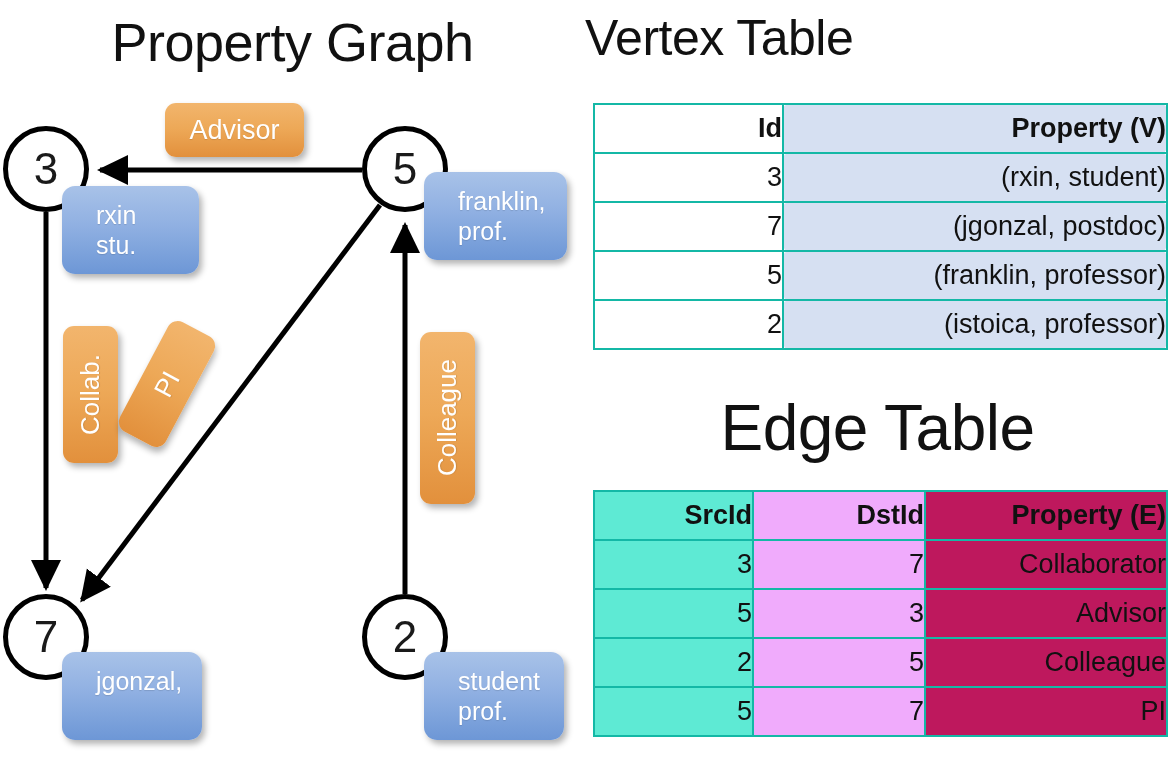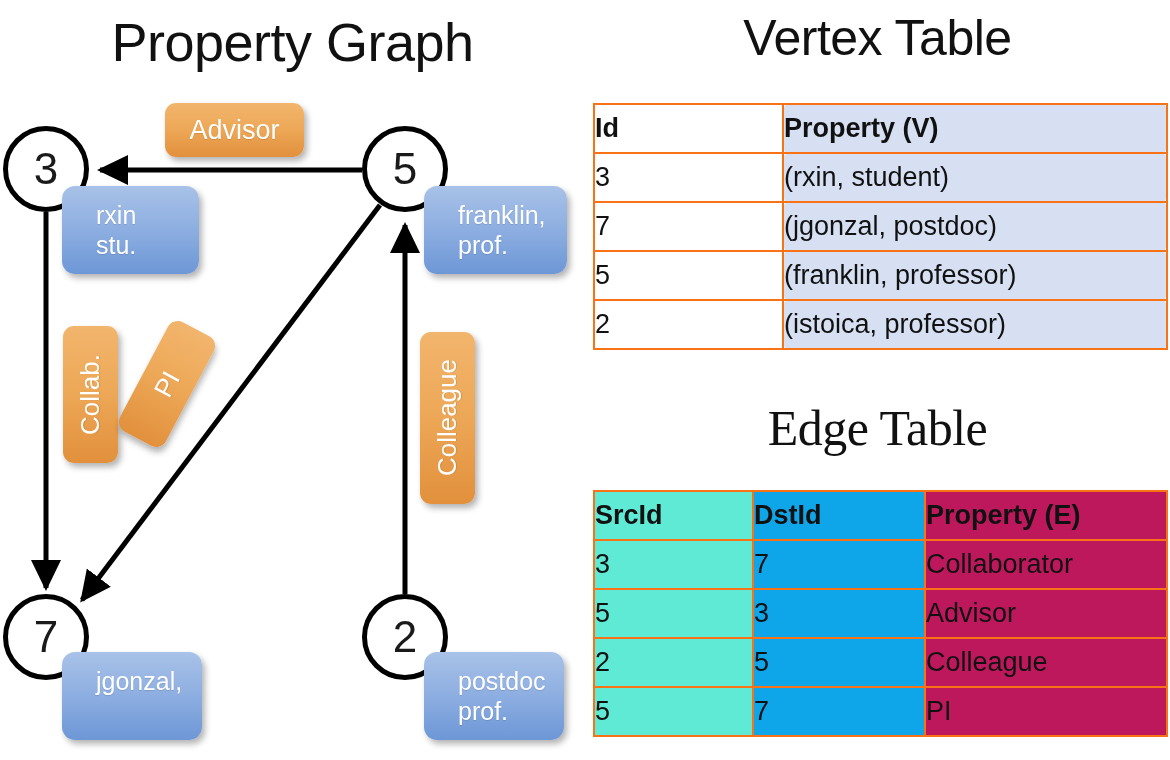"Vertex Table" #title-vertex-table { text-align: center -> left }
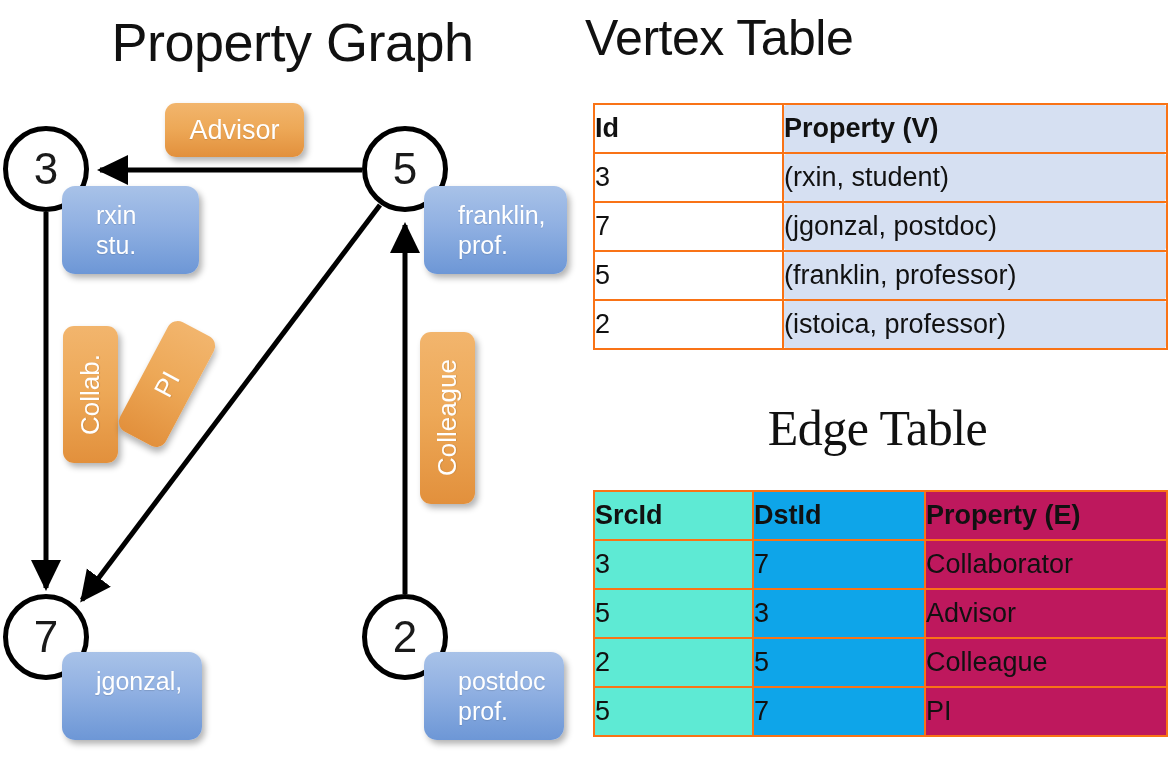"Id" .data-table td, .data-table th { border: 2px solid #f97316 -> 2px solid #14b8a6; text-align: left -> right }
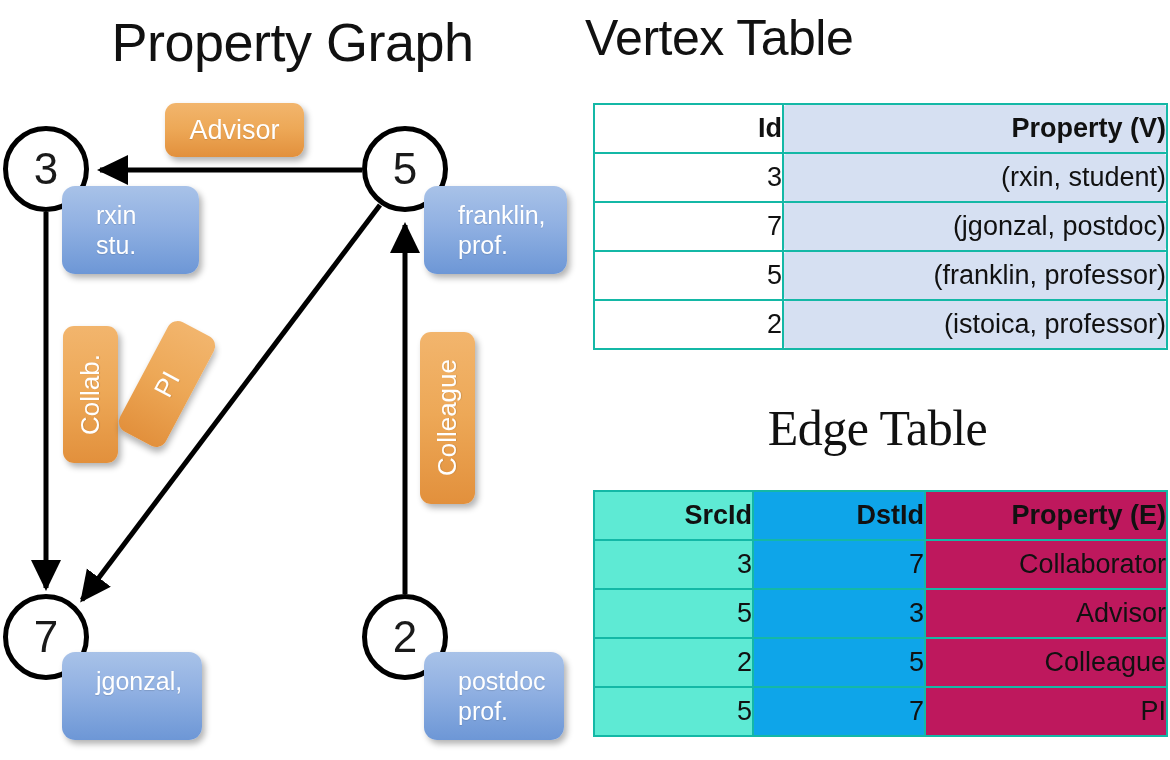"franklin," #prop-franklin { top: 186px -> 172px }
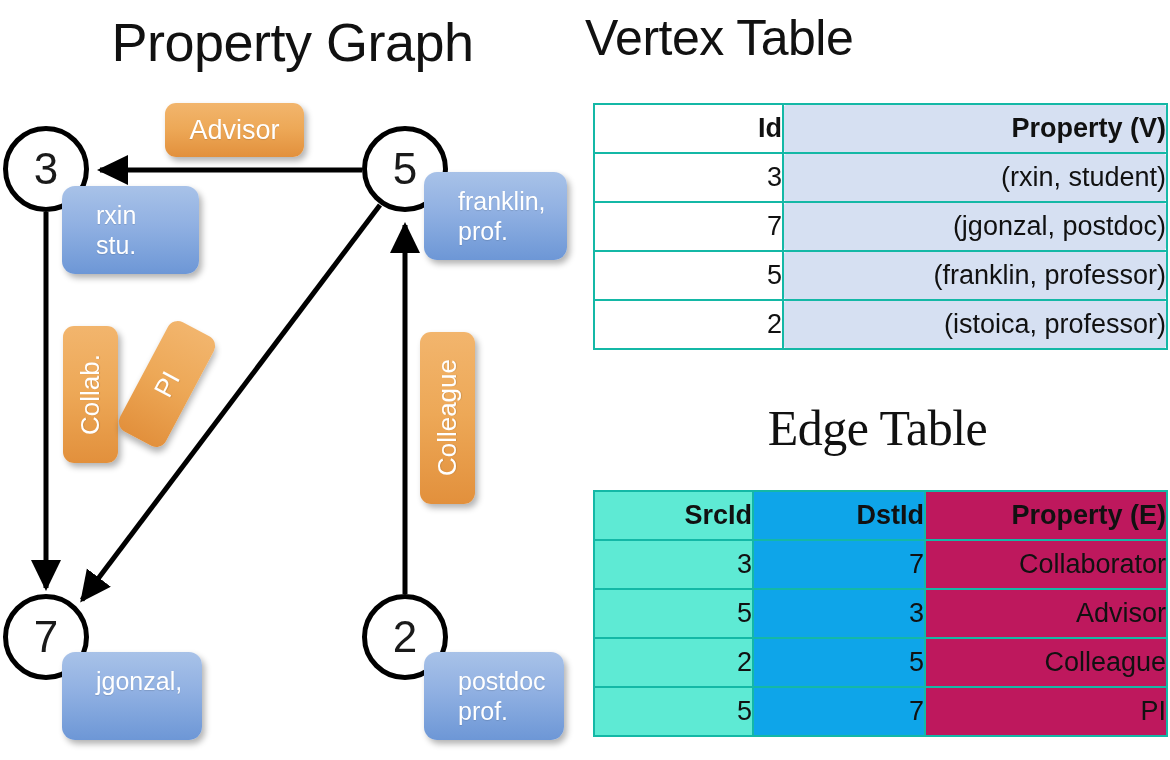"Edge Table" #title-edge-table { font-family: Liberation Serif, serif -> none; font-size: 50px -> 64px }
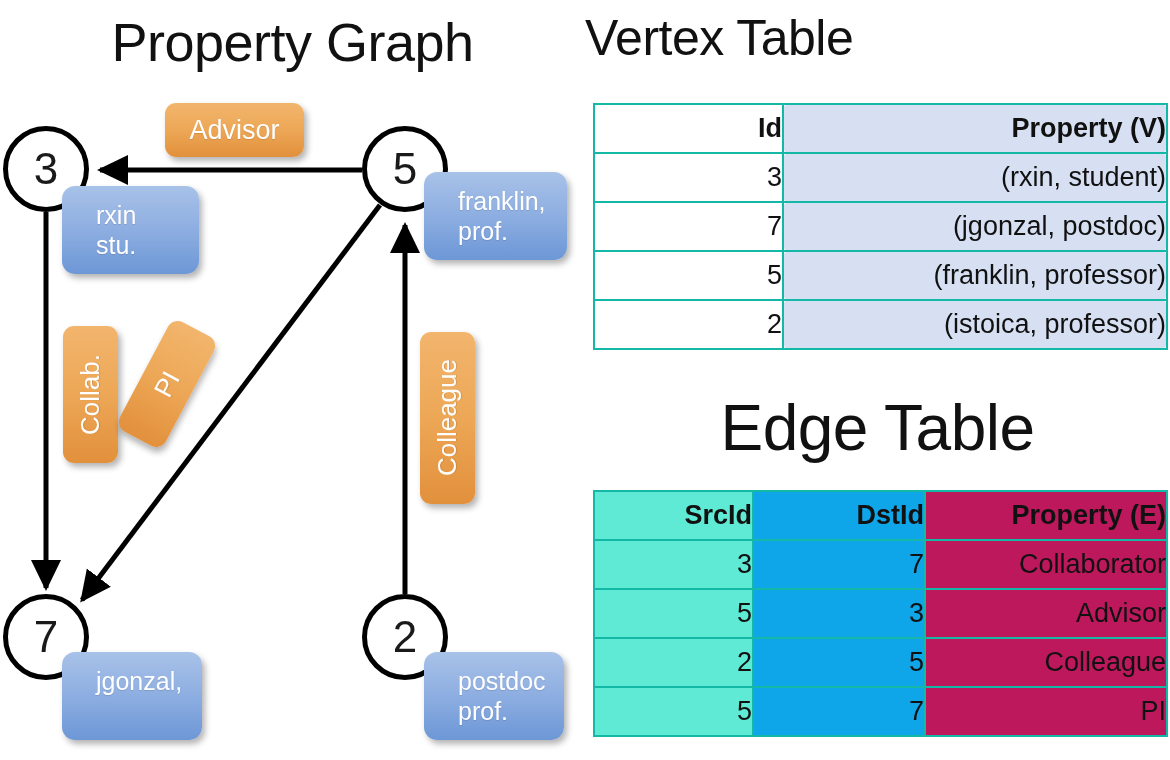"DstId" #edge-table .col-dst { background: #0ea5e9 -> #f0abfc }
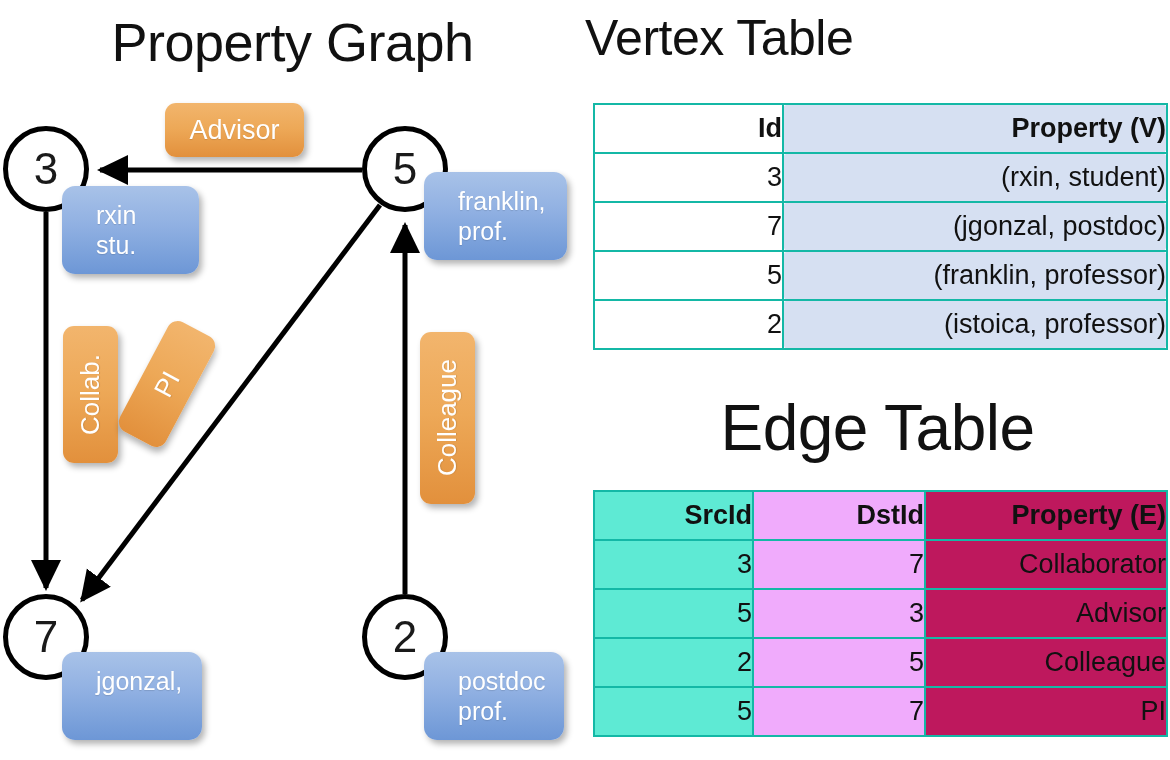"postdoc" div { text: postdoc -> student }
